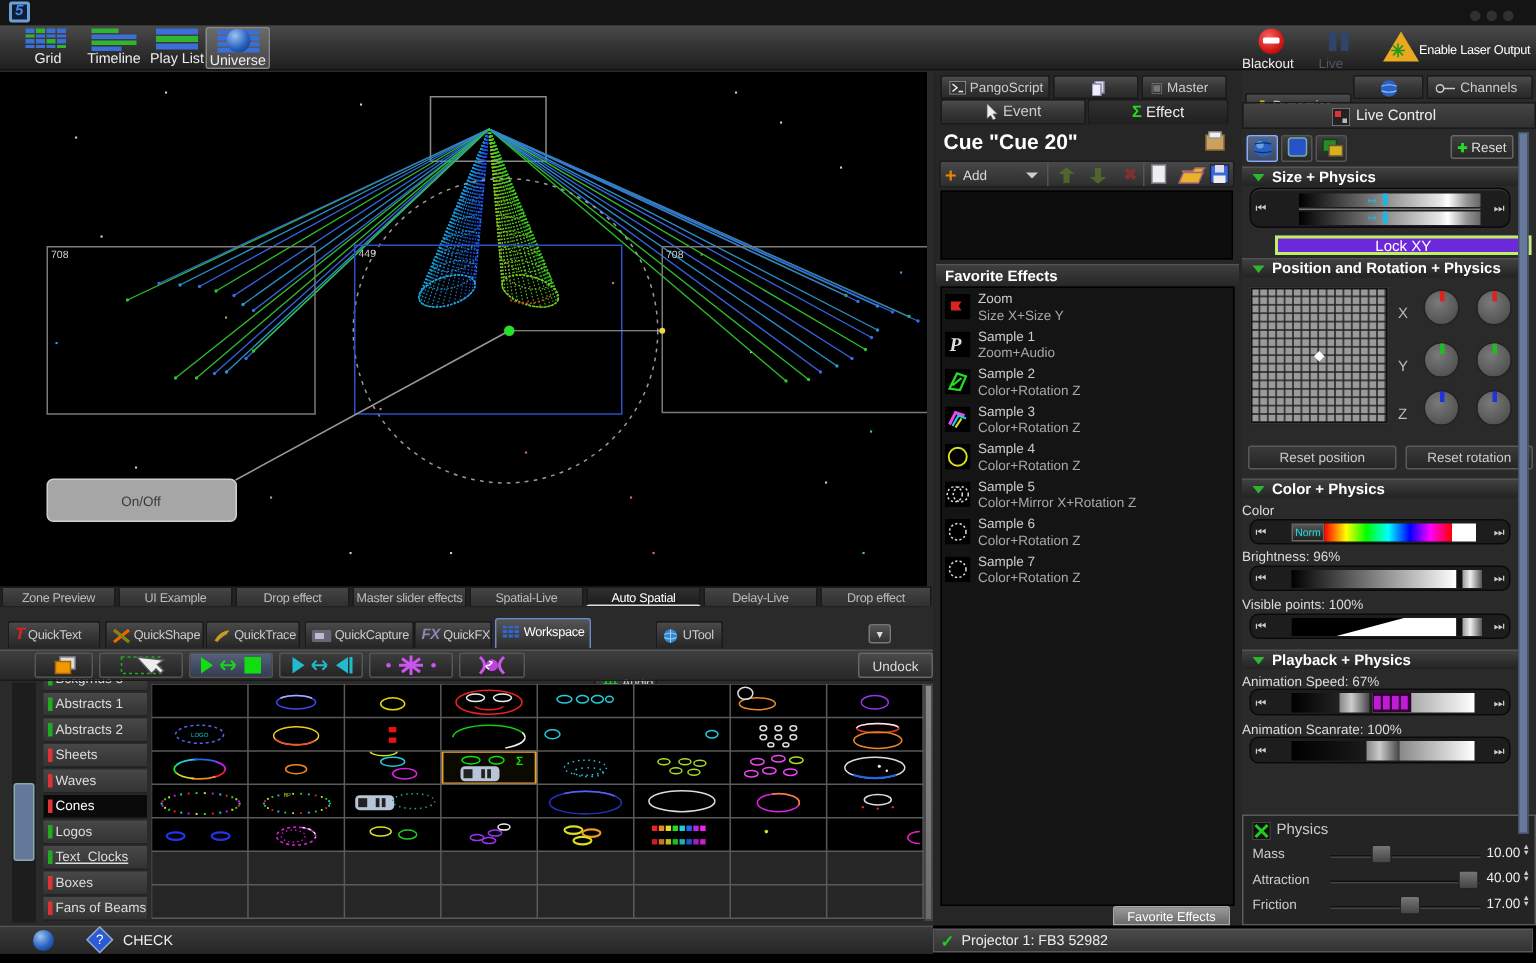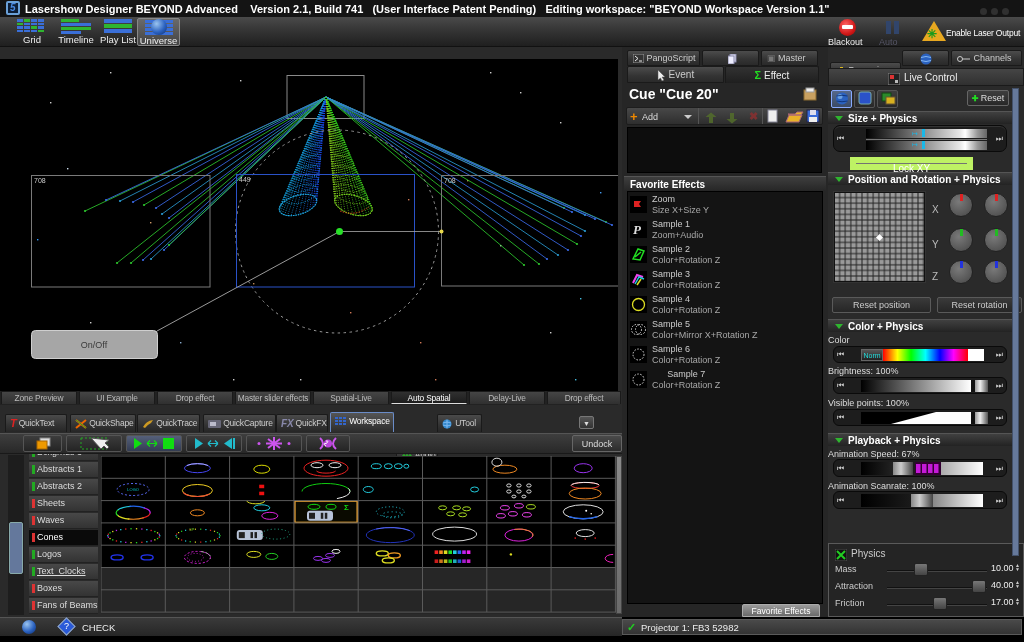"Lasershow Designer BEYOND Advanced" div.t { html: <div>Lasershow Designer BEYOND Advanced&nbsp;&nbsp;&nbsp;&nbsp;Version 2.1, Build 741&nbsp;&nbsp;&nbsp;(User Interface Patent Pending)&nbsp;&nbsp;&nbsp;Editing workspace: "BEYOND Workspace Version 1.1"</div> -> none }
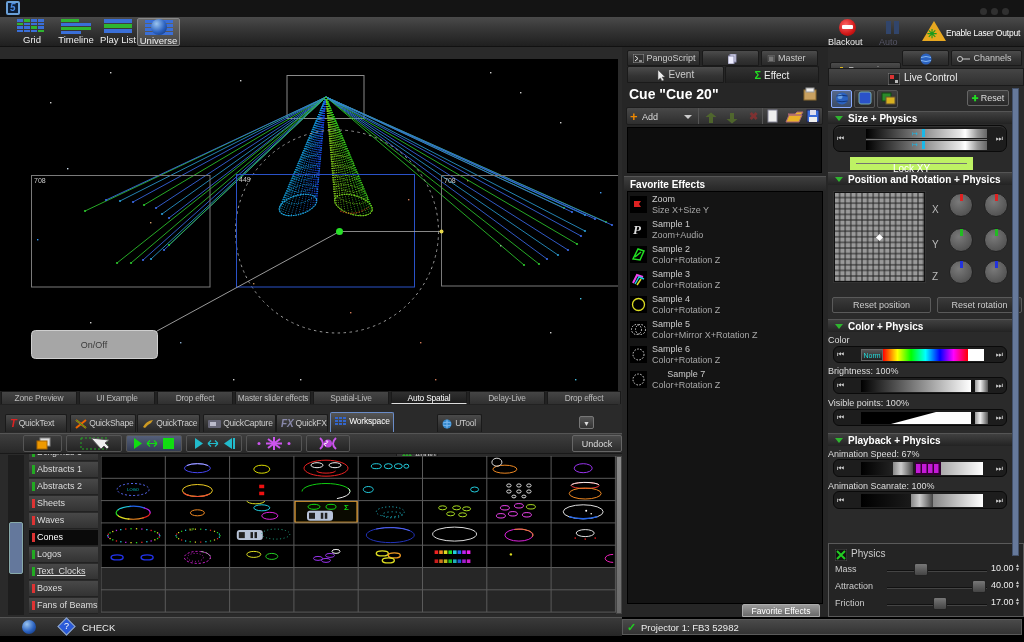"Auto" div.tlabel { text: Auto -> Live }
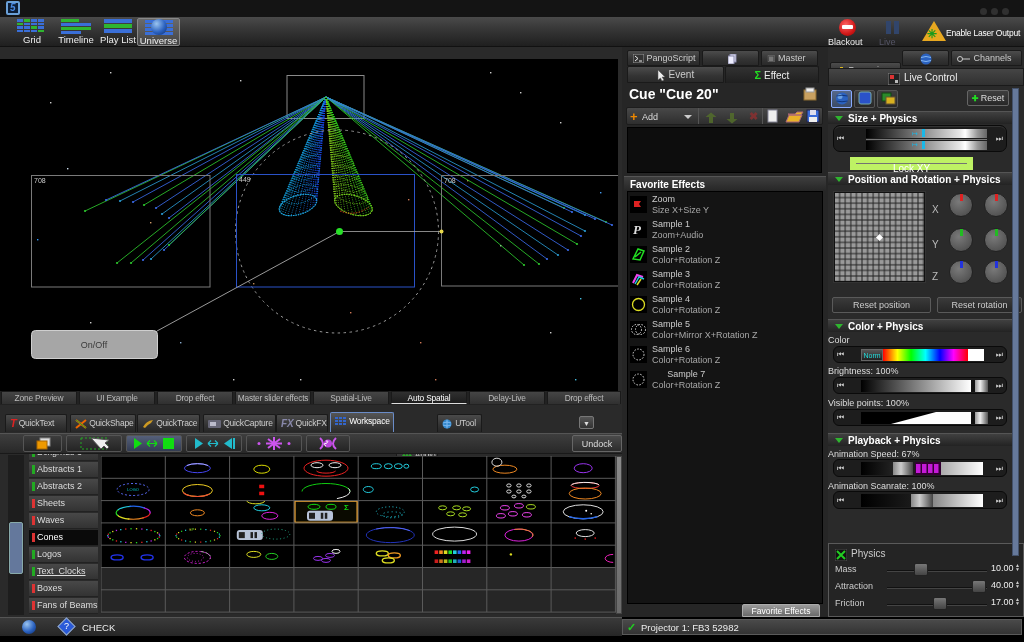"Lock XY" div { background: #737373 -> #6d28d9; border: 6px solid #bef264 -> 2px solid #bef264; width: 123px -> 171px }
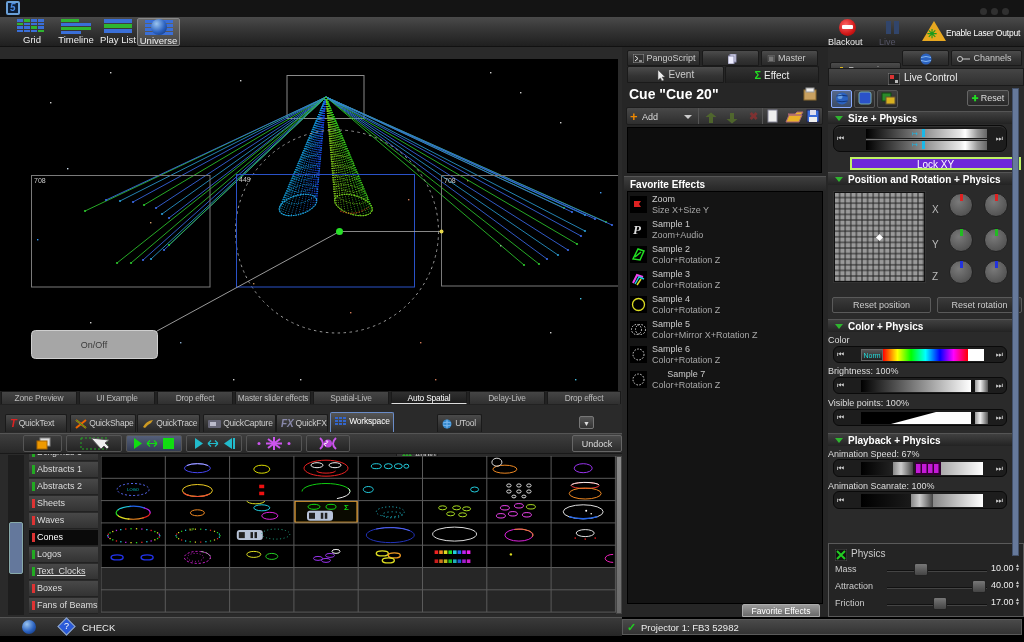"On/Off" #preview { top: 59px -> 48px }
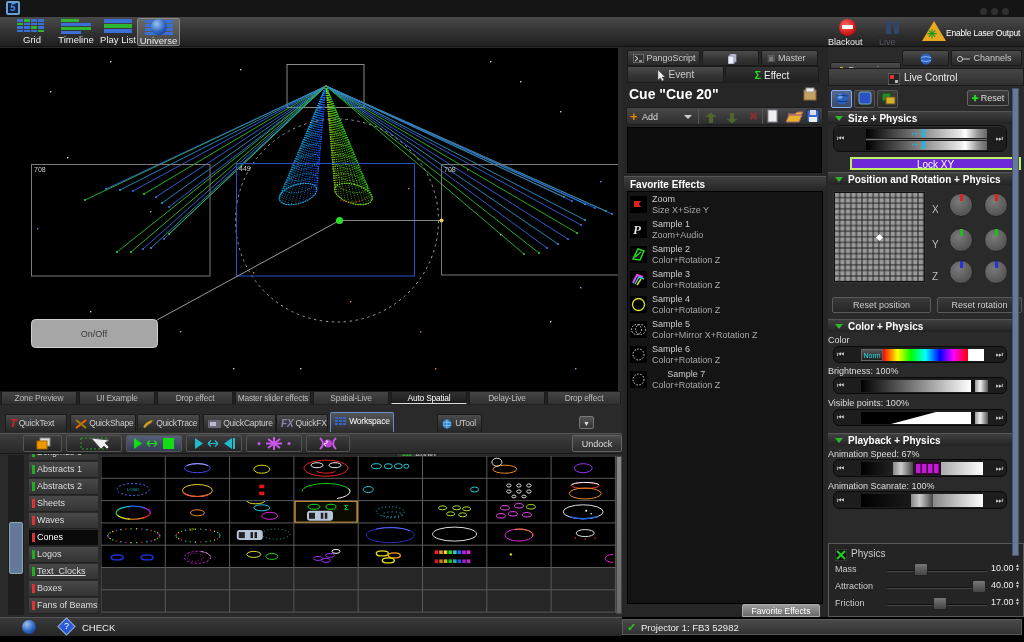"Sample 7" div { text-align: center -> none }
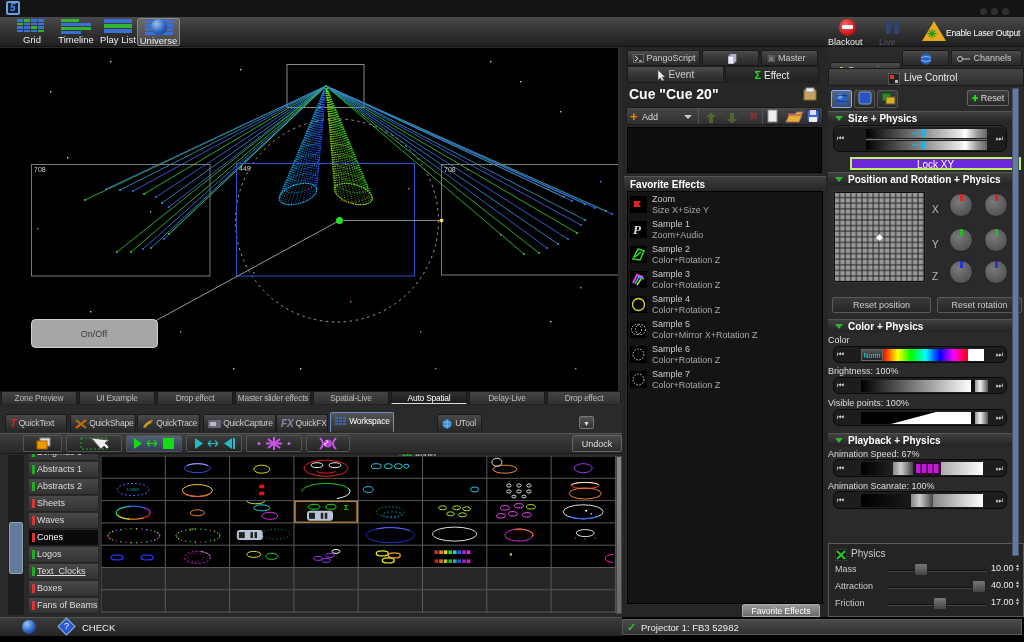"Brightness: 100%" div.clabel { text: 100% -> 96% }
